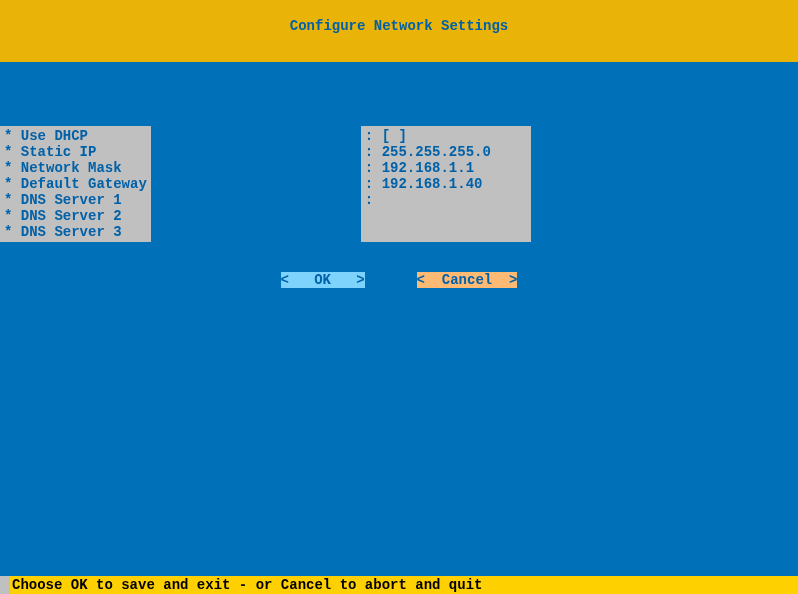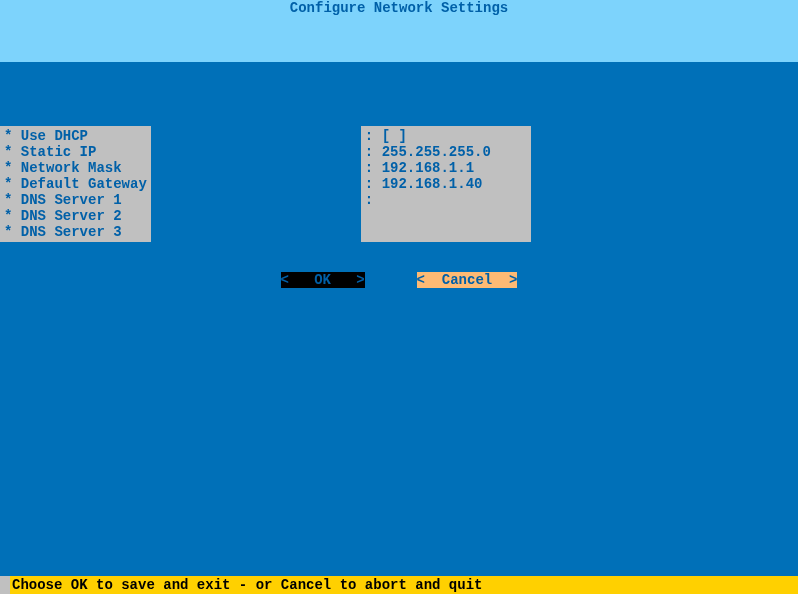"Configure Network Settings" .header { background: #7dd3fc -> #eab308; padding-top: none -> 18px }
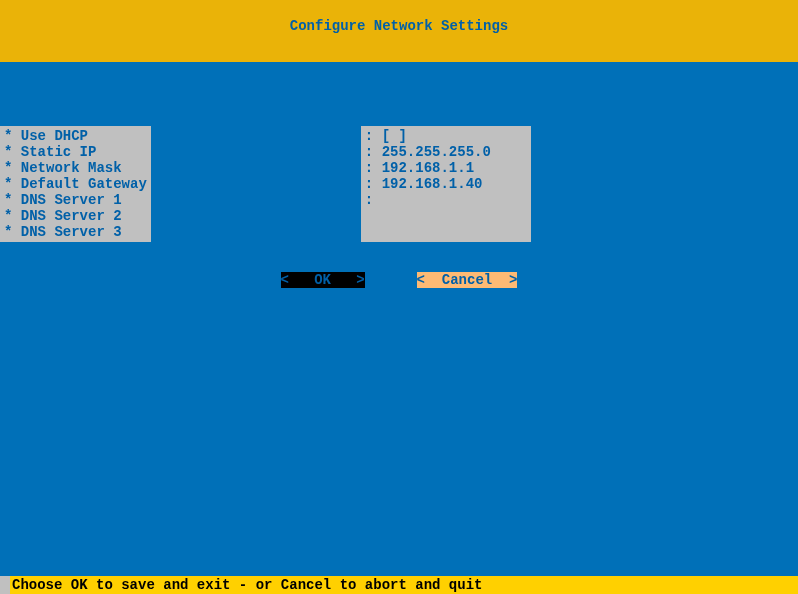"< OK >" .btn-ok { background: #000000 -> #7dd3fc }
